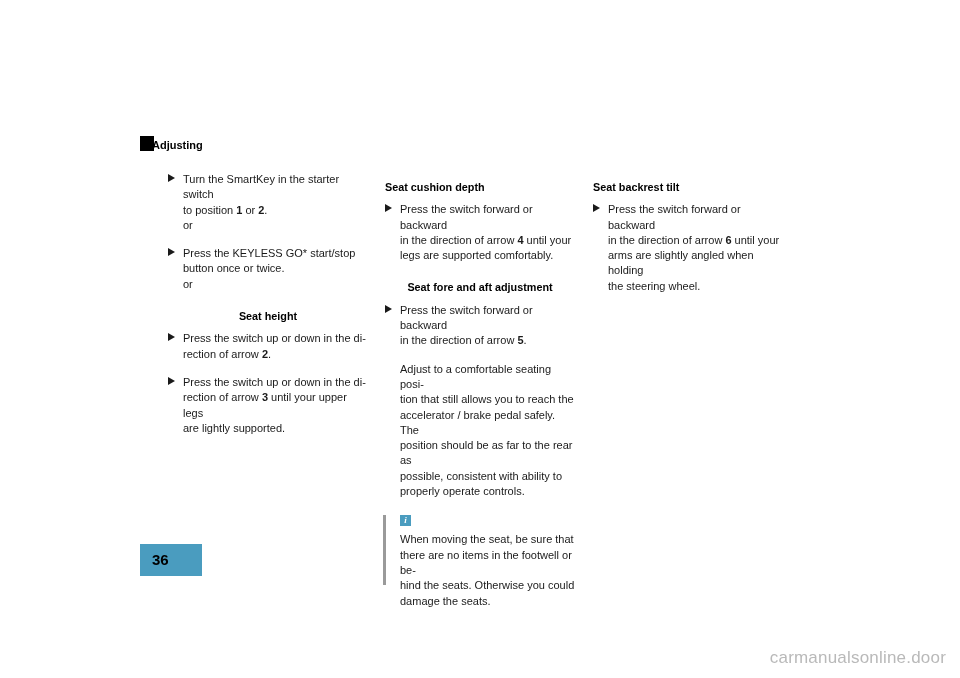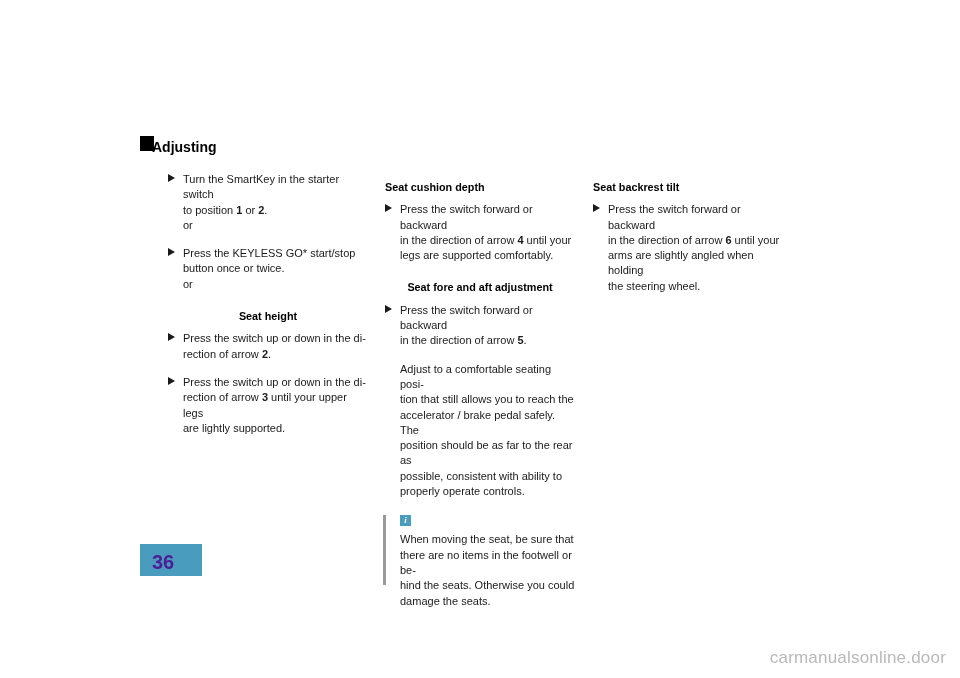"Adjusting" .sub-title { font-size: 14px -> 11px }
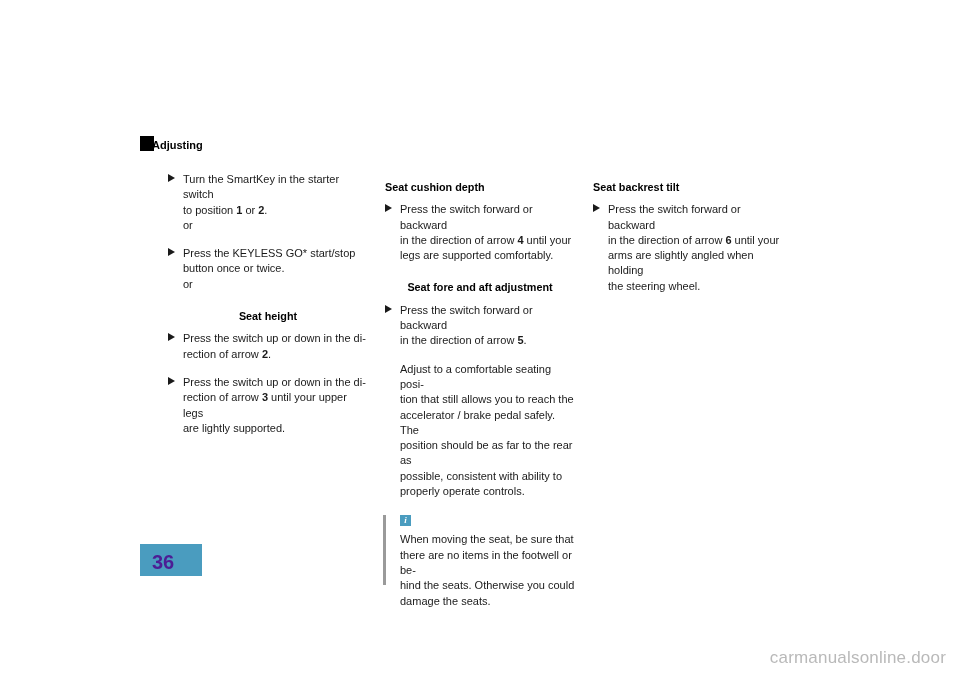"36" .page-num { color: #4c1d95 -> #000000; font-size: 20px -> 15px }
